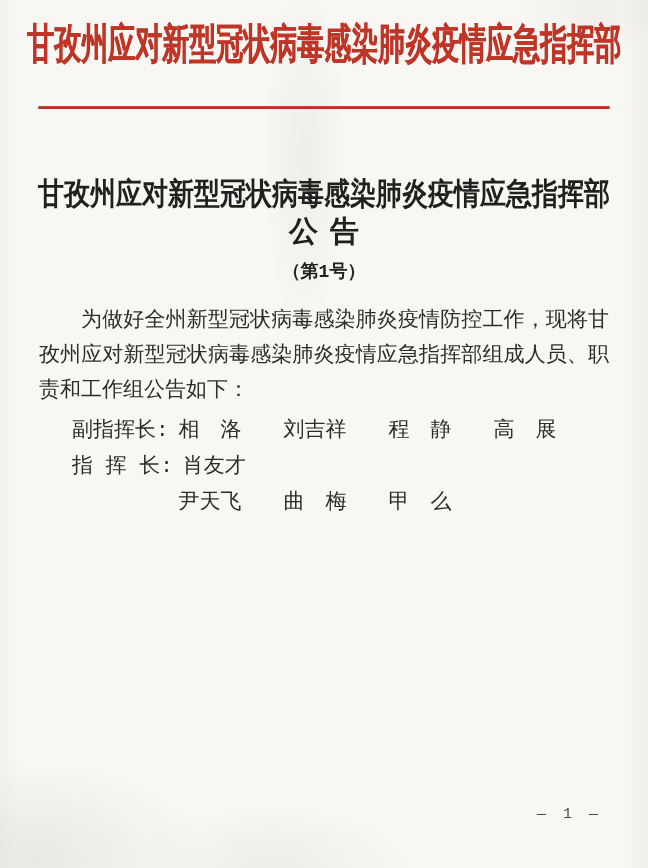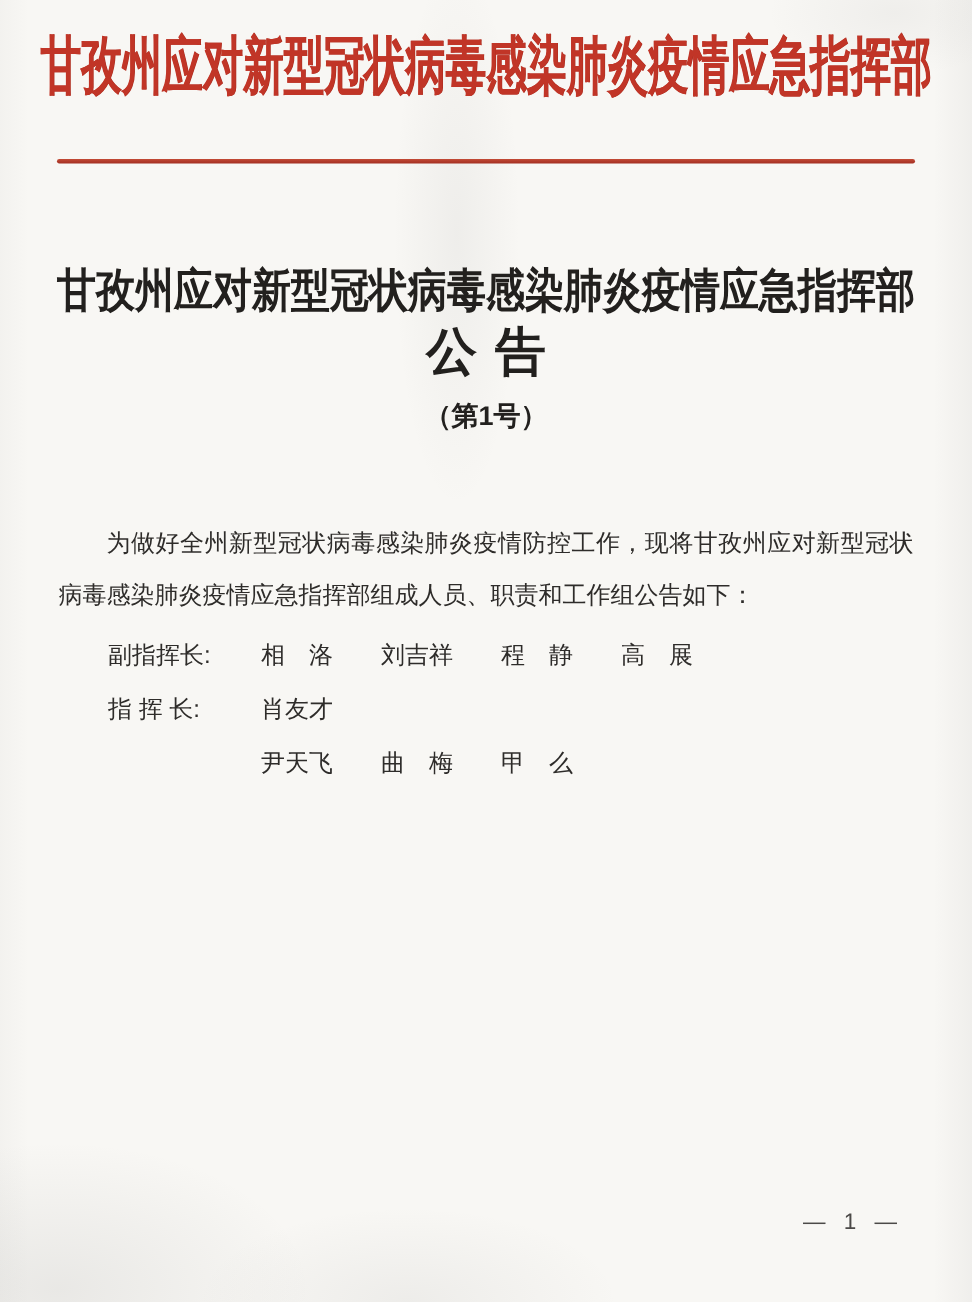"甘孜州应对新型冠状病毒感染肺炎疫情应急指挥部" .page { font-family: Liberation Sans, sans-serif -> Liberation Mono, monospace }
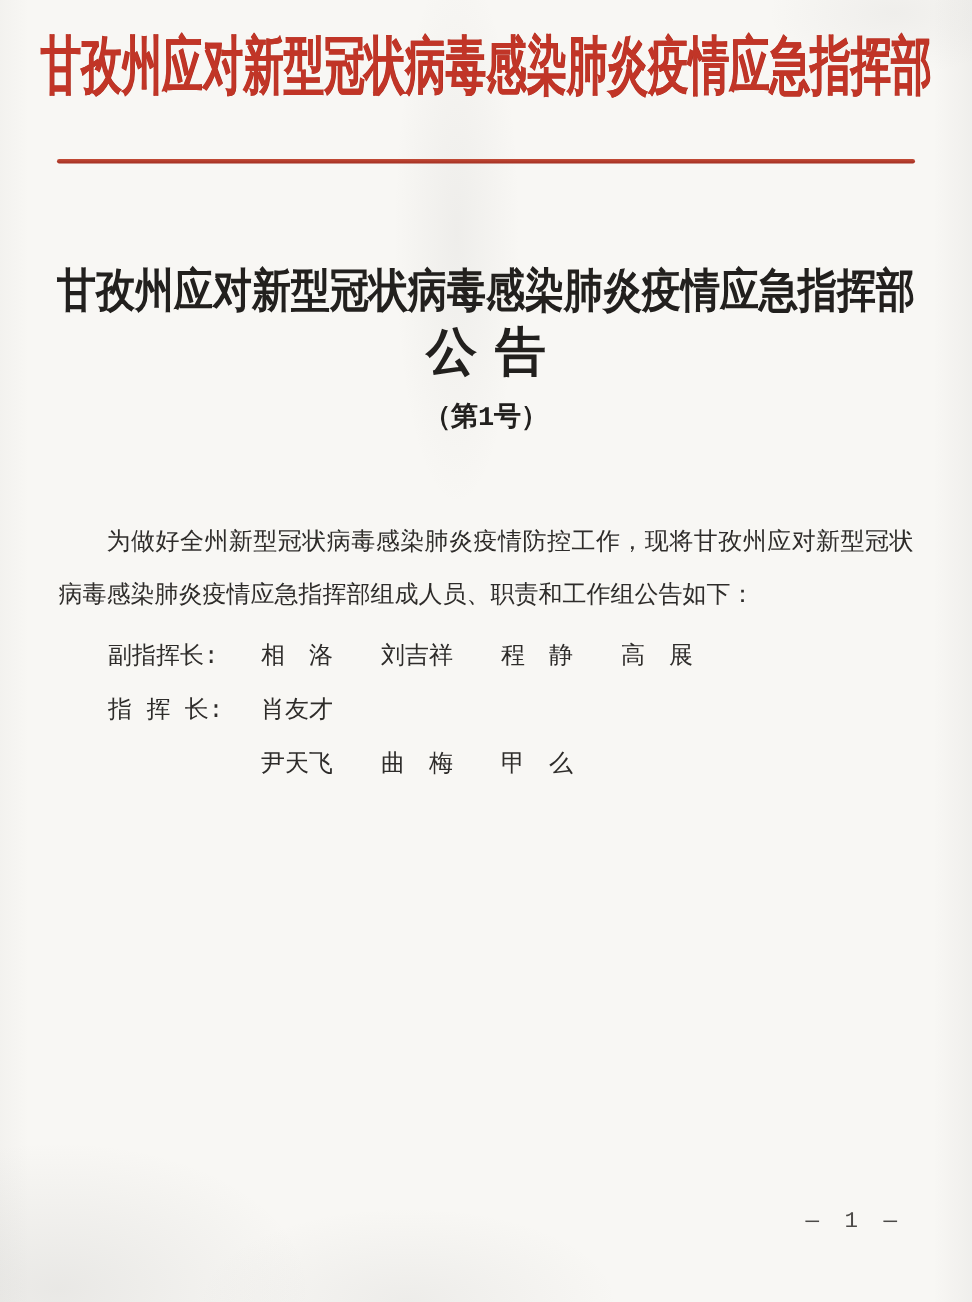"公告" .doc-subtitle { font-size: 34px -> 29px }
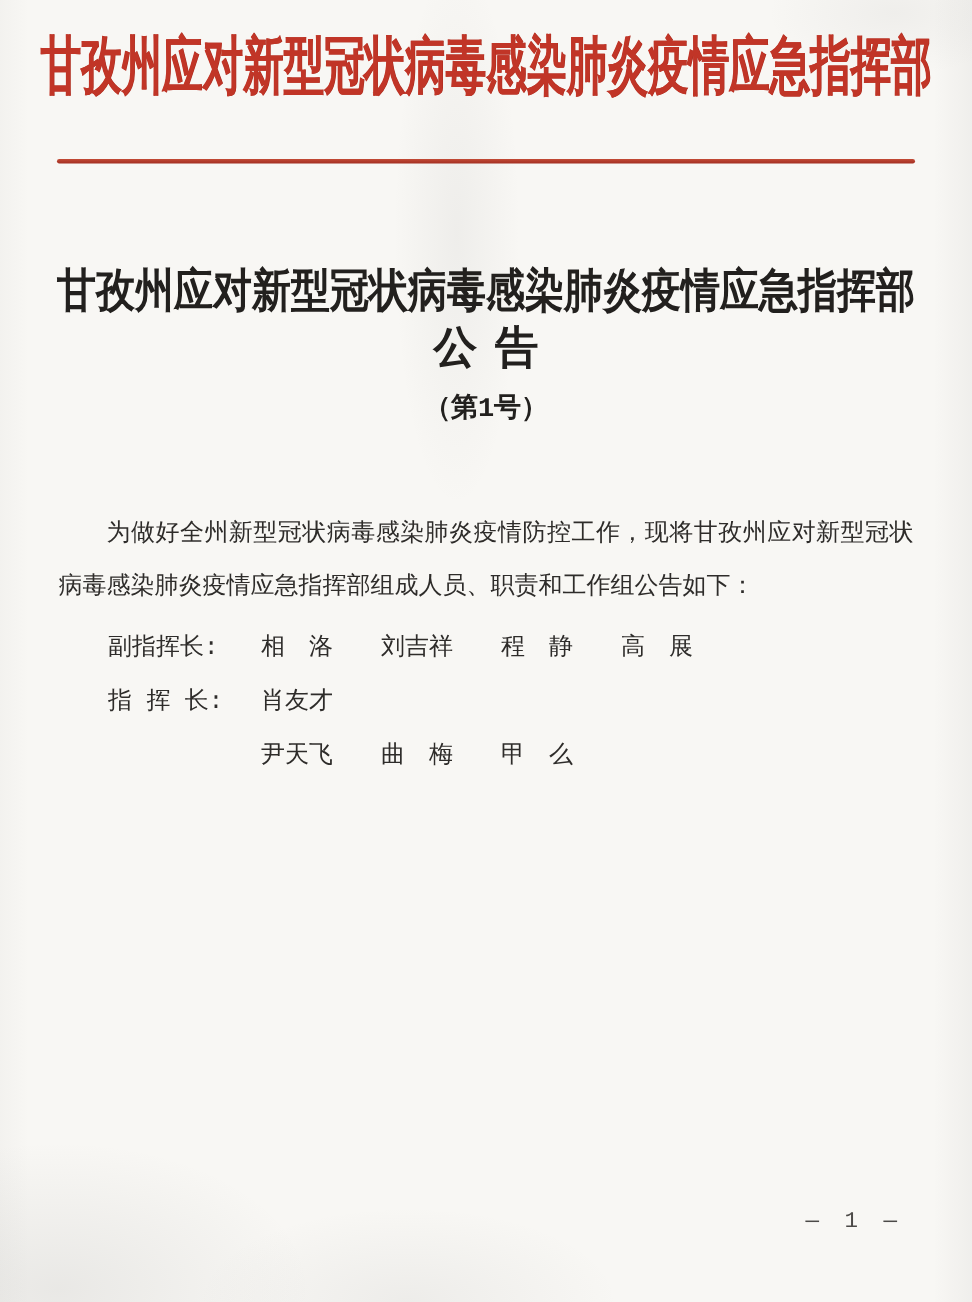"为做好全州新型冠状病毒感染肺炎疫情防控工作，现将甘孜州应对新型冠状病毒感染肺炎疫" .doc-body { font-size: 16px -> 21px; margin-top: 56px -> 20px }
